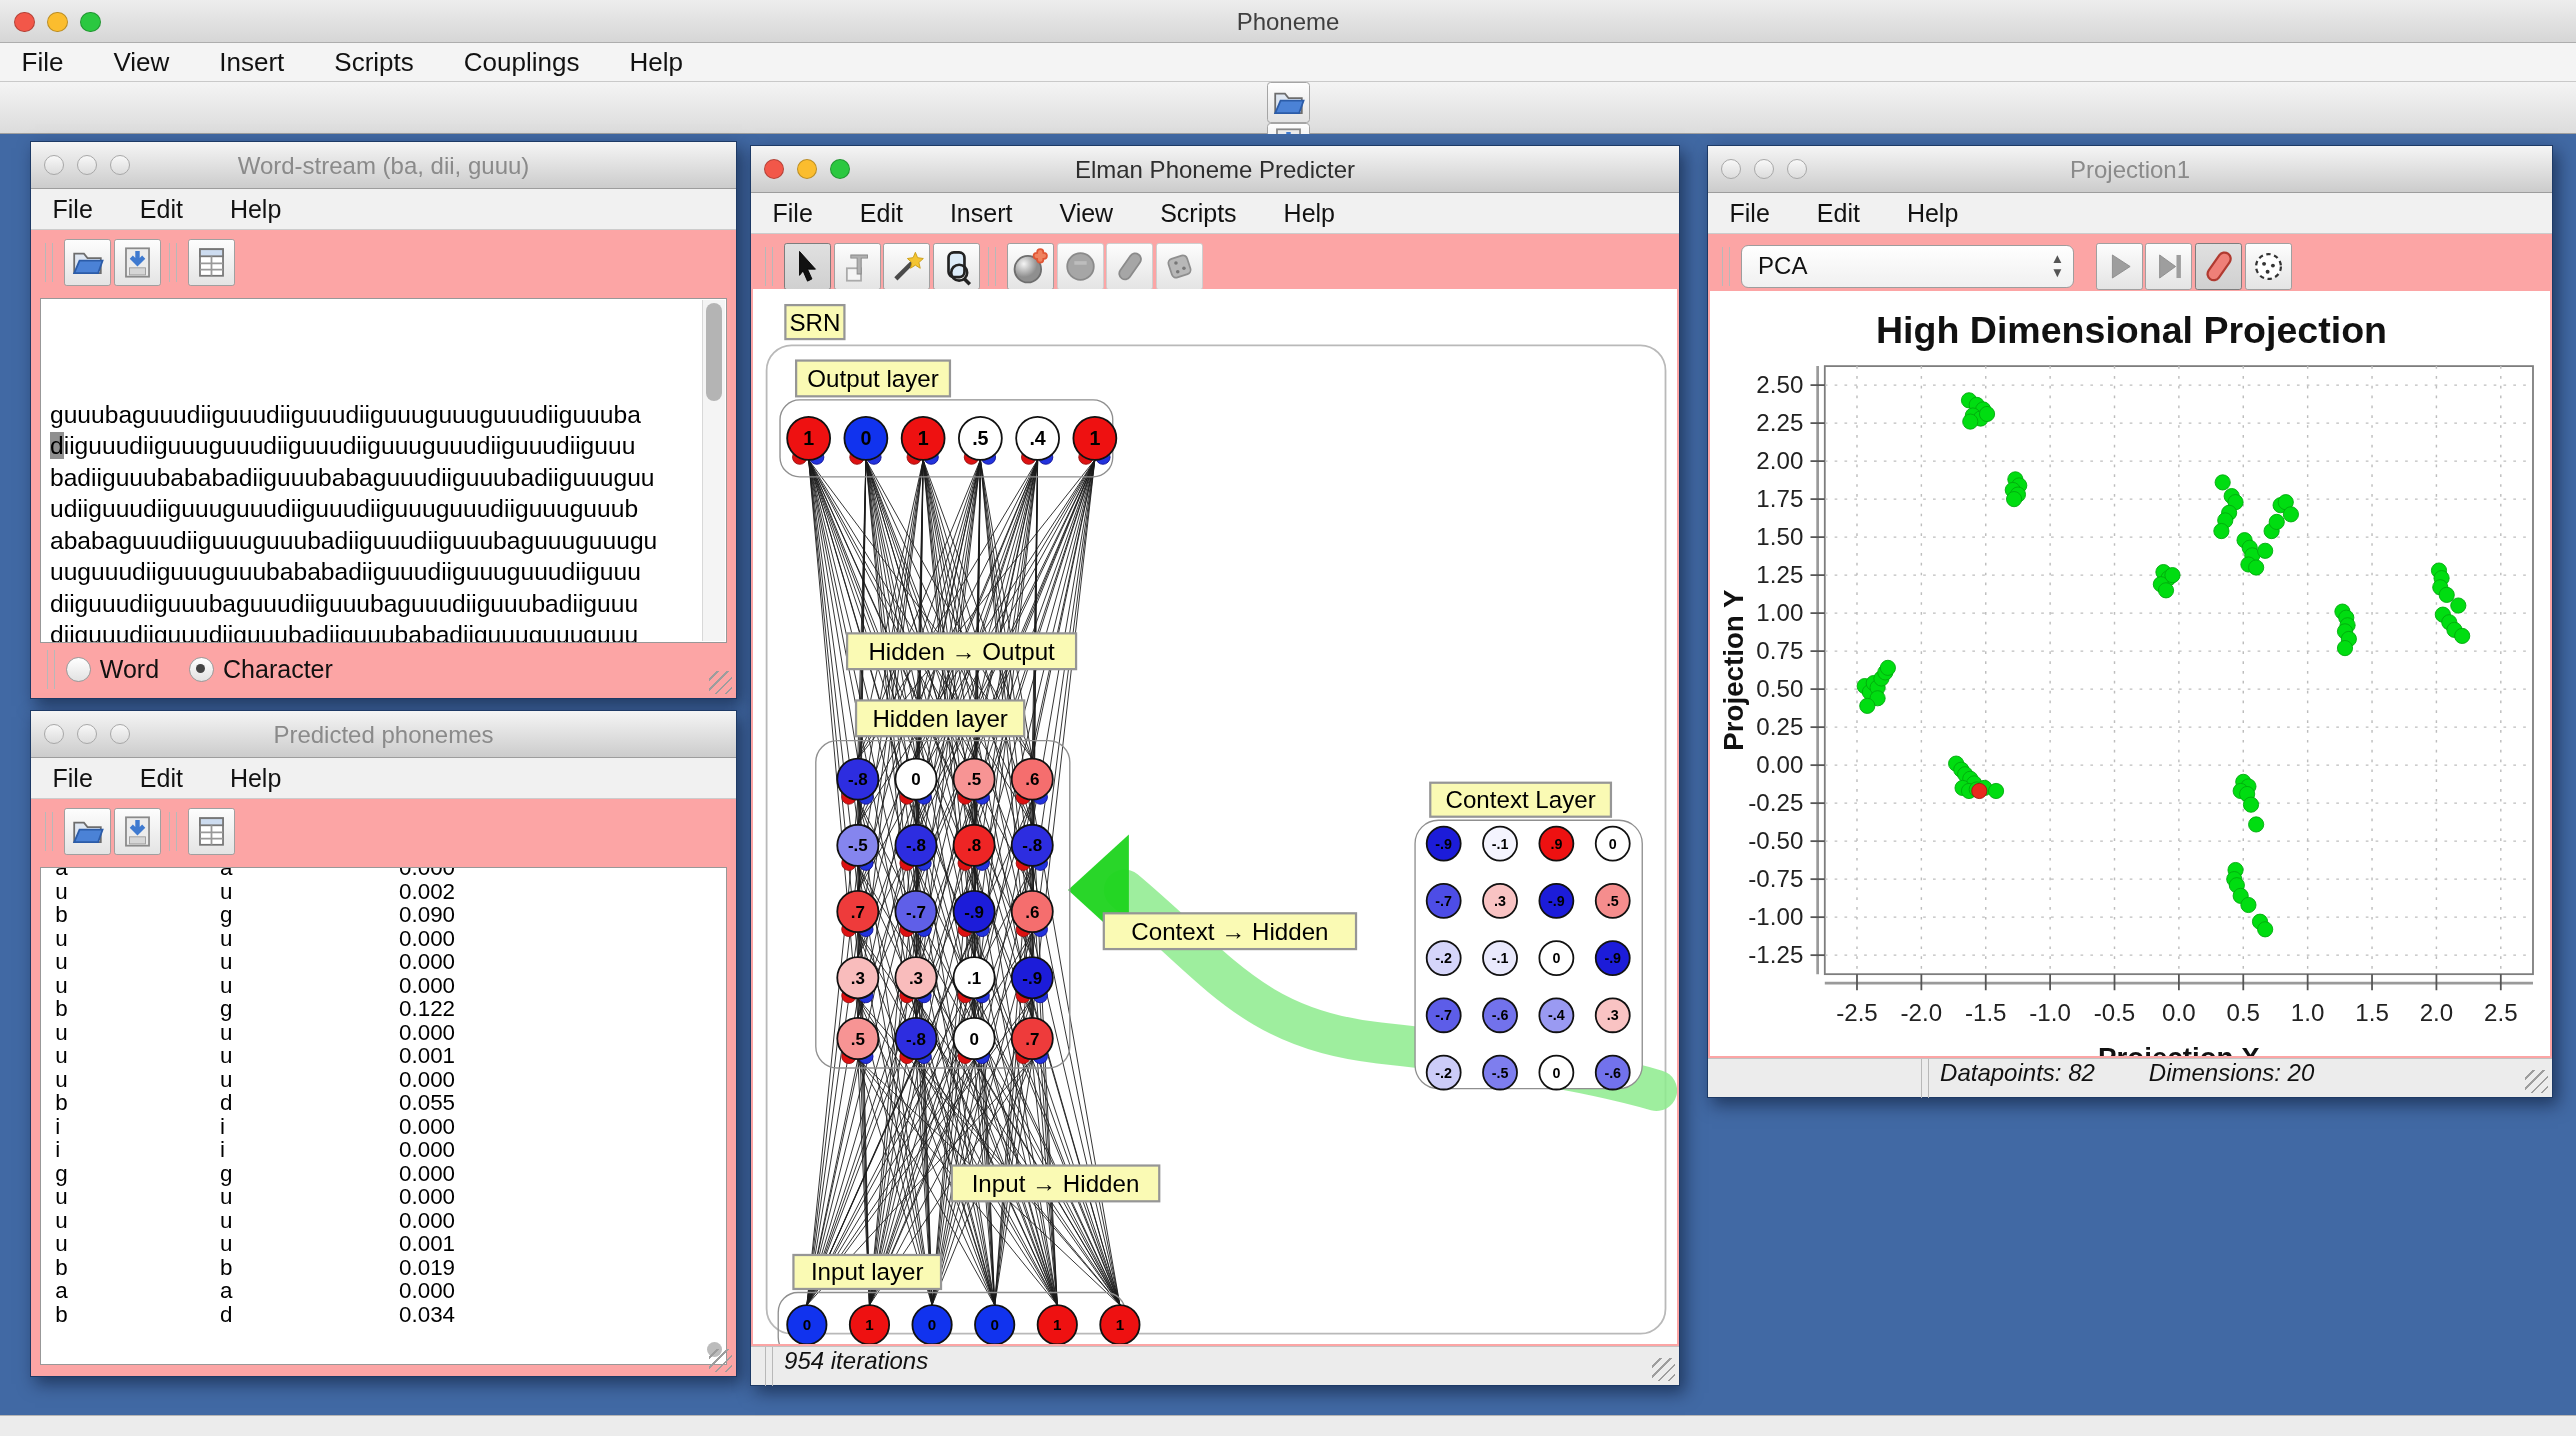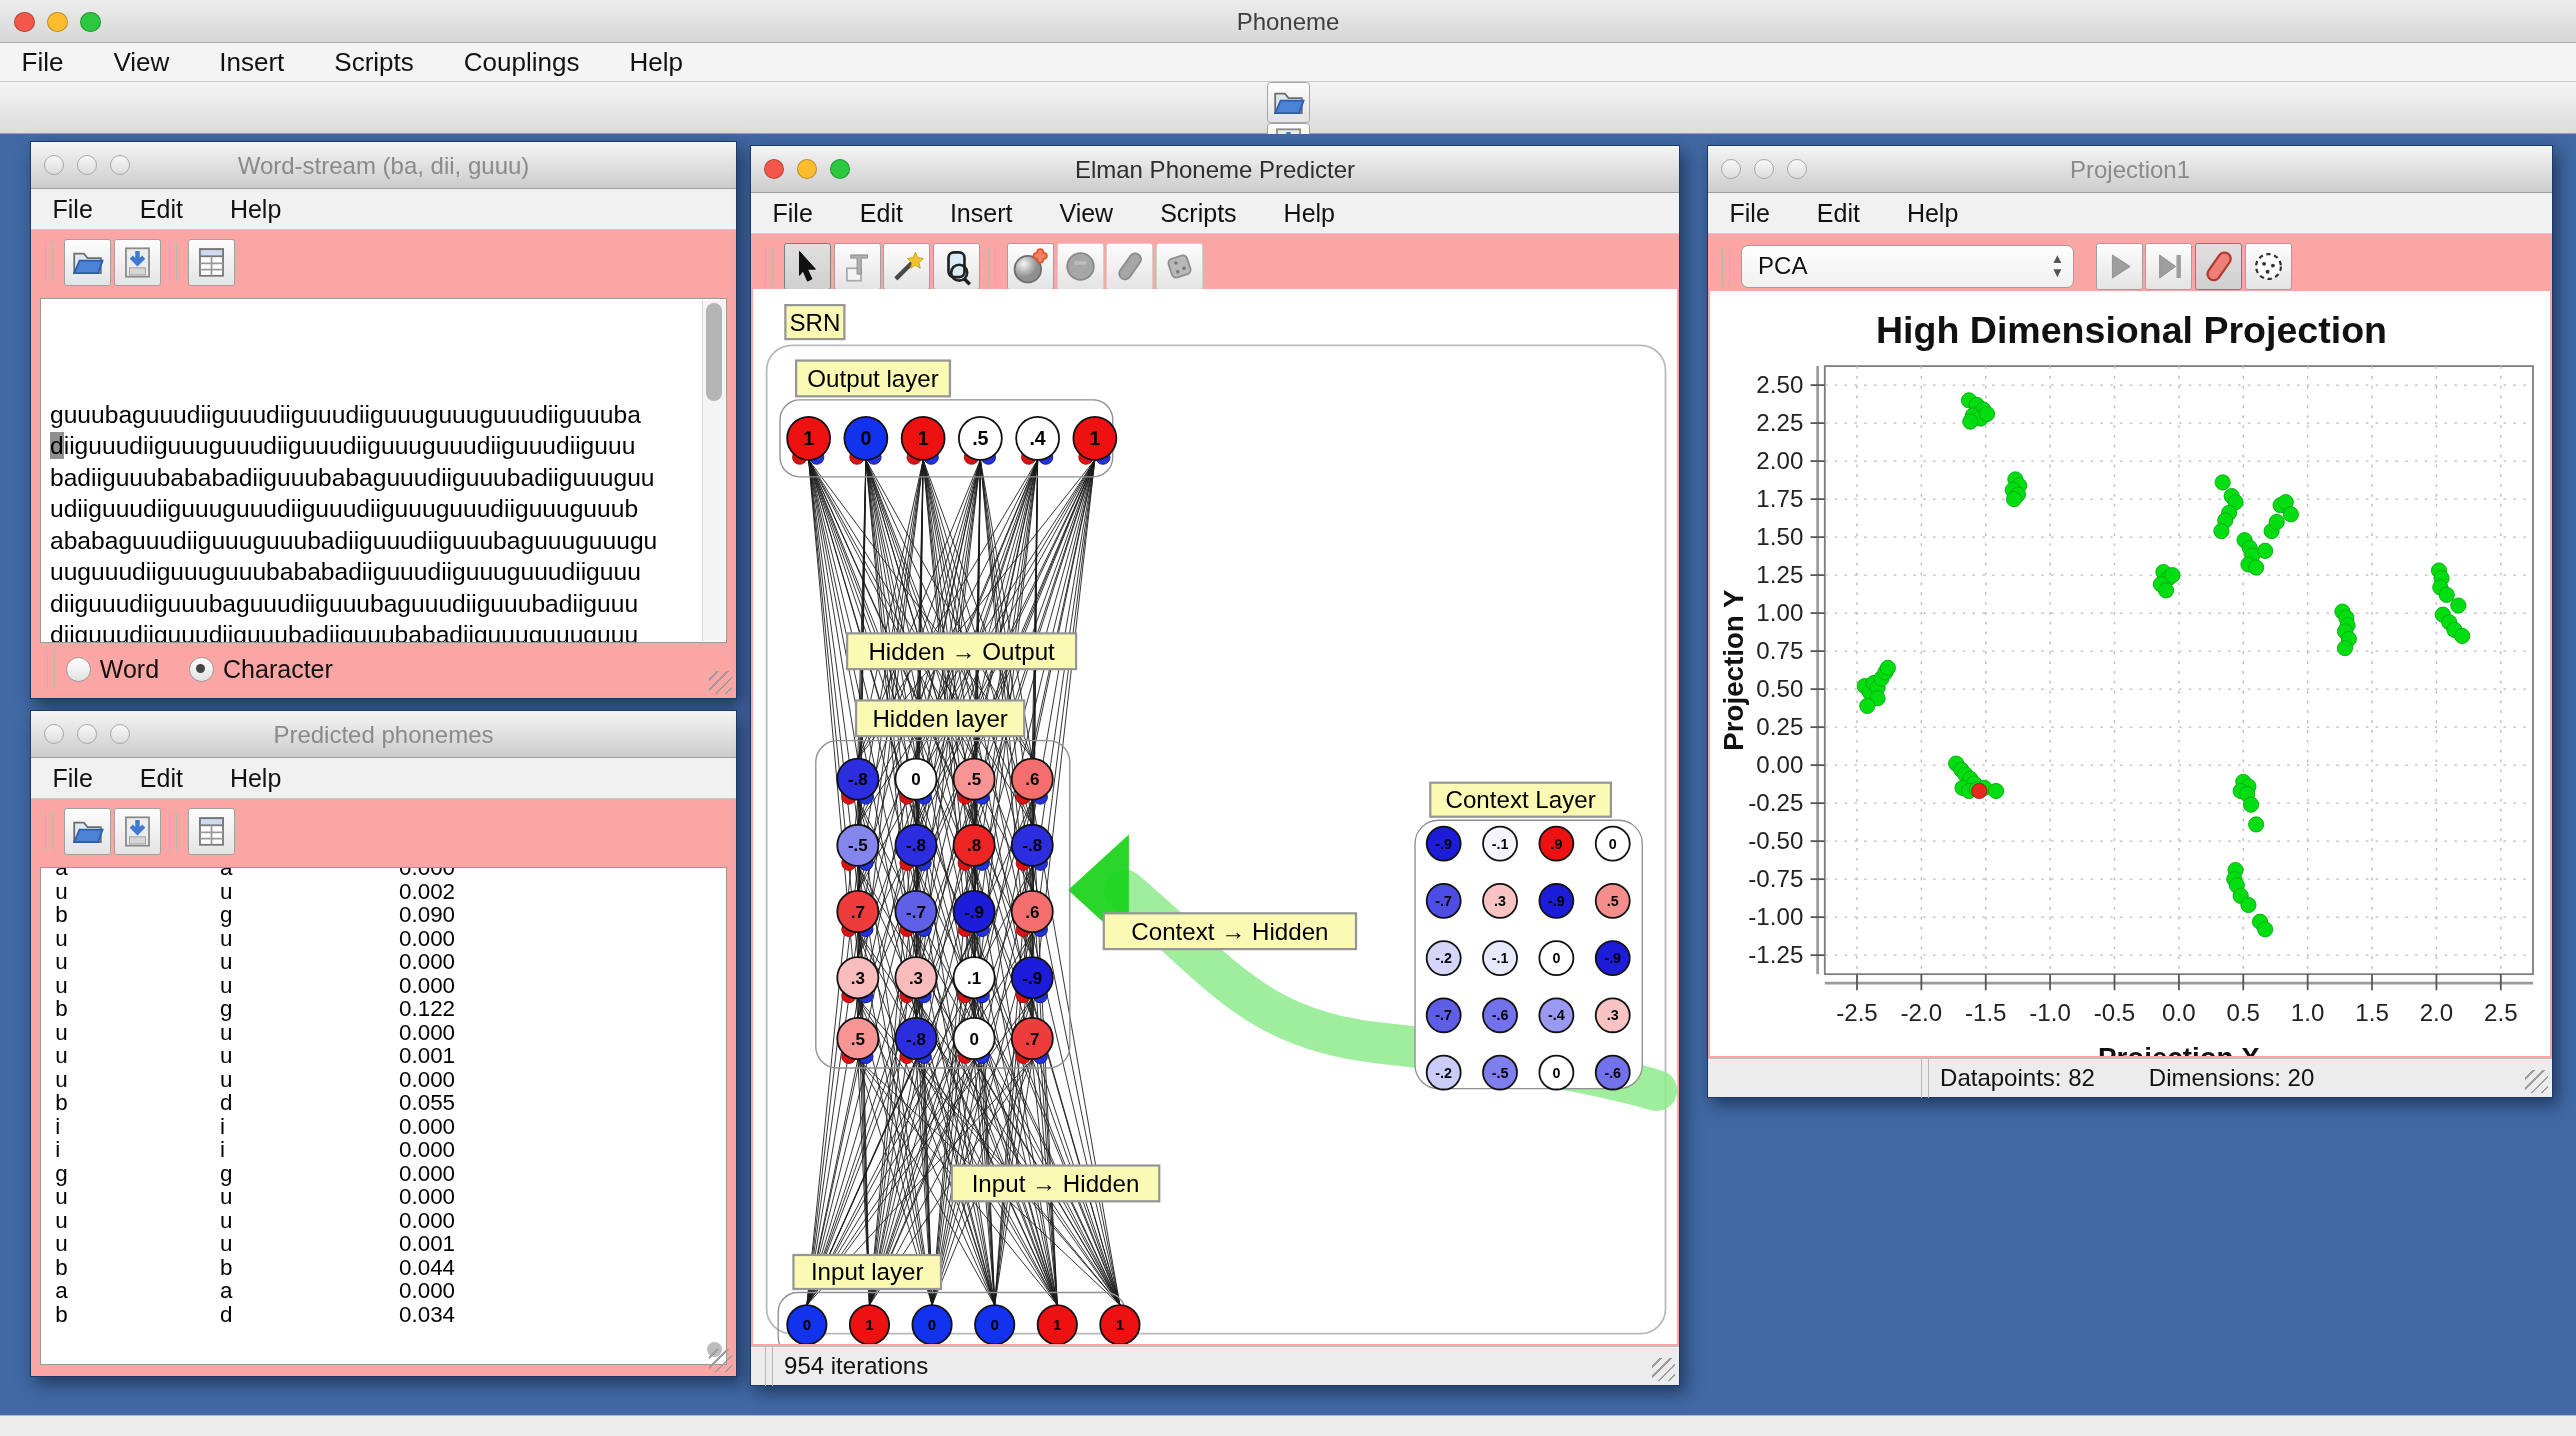"Datapoints: 82" .statusbar { align-items: center -> flex-start; font-style: none -> italic }
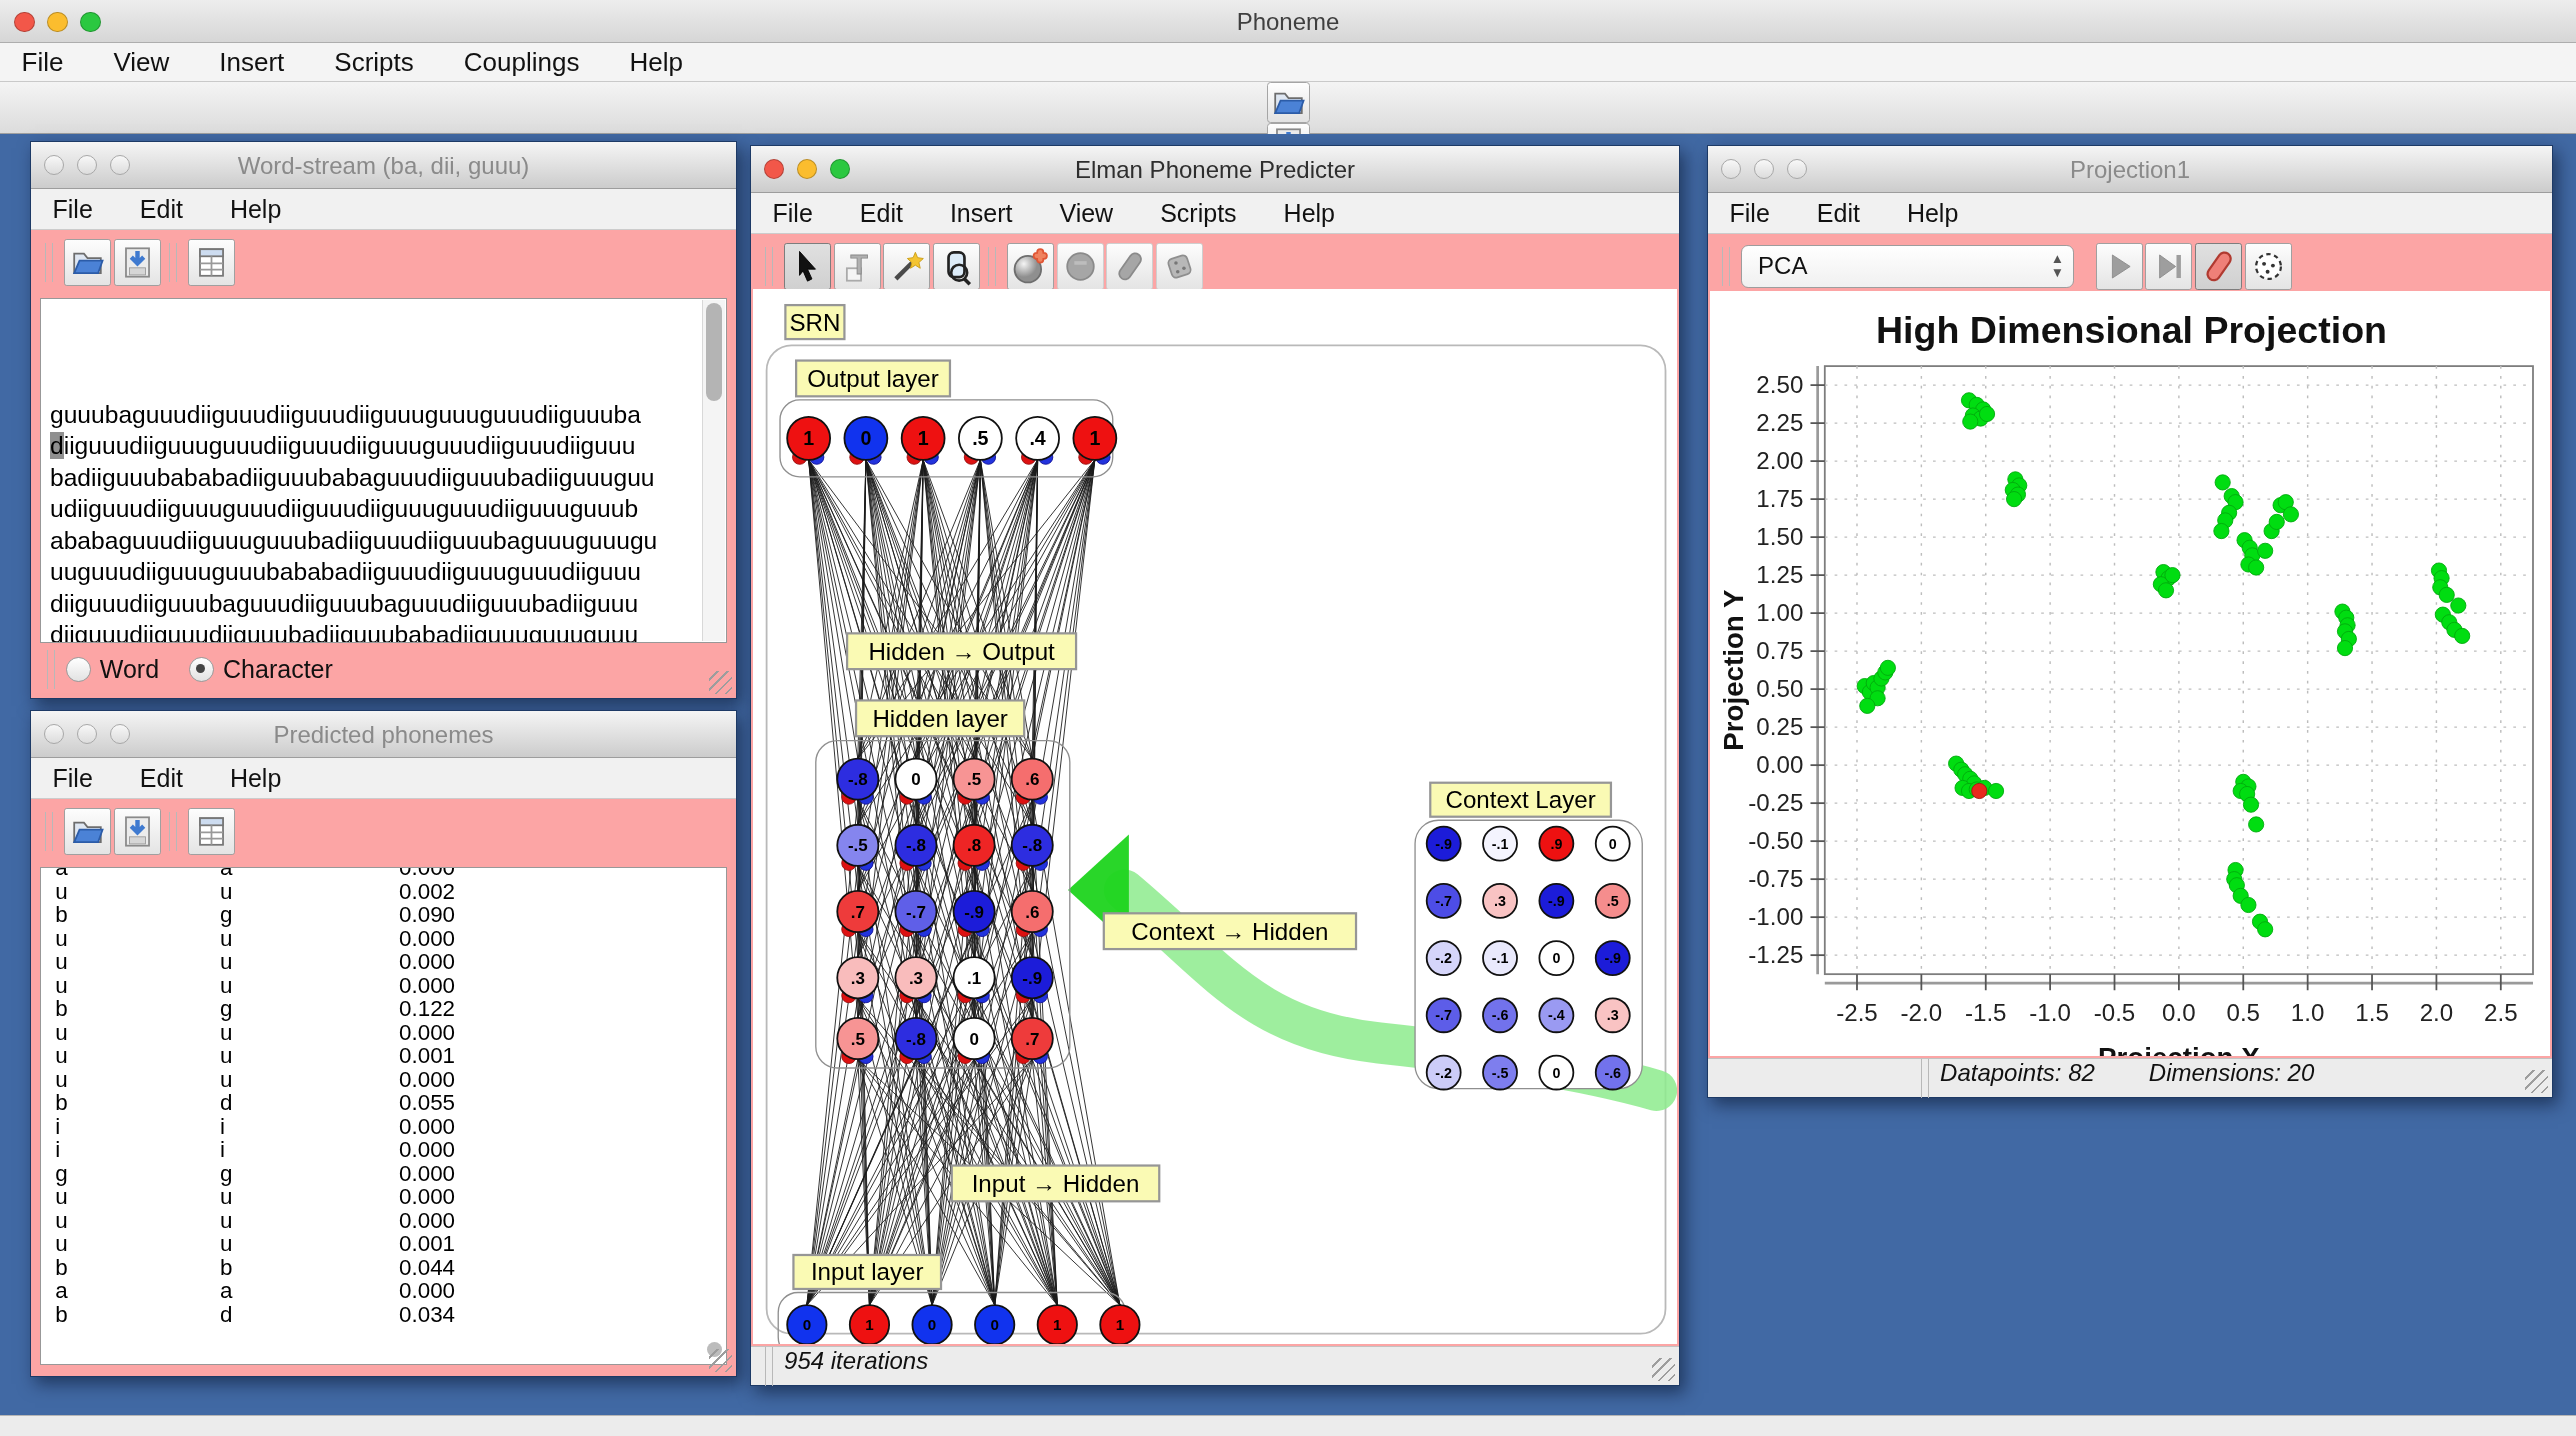"0.044" span.c3 { text: 0.044 -> 0.019 }
